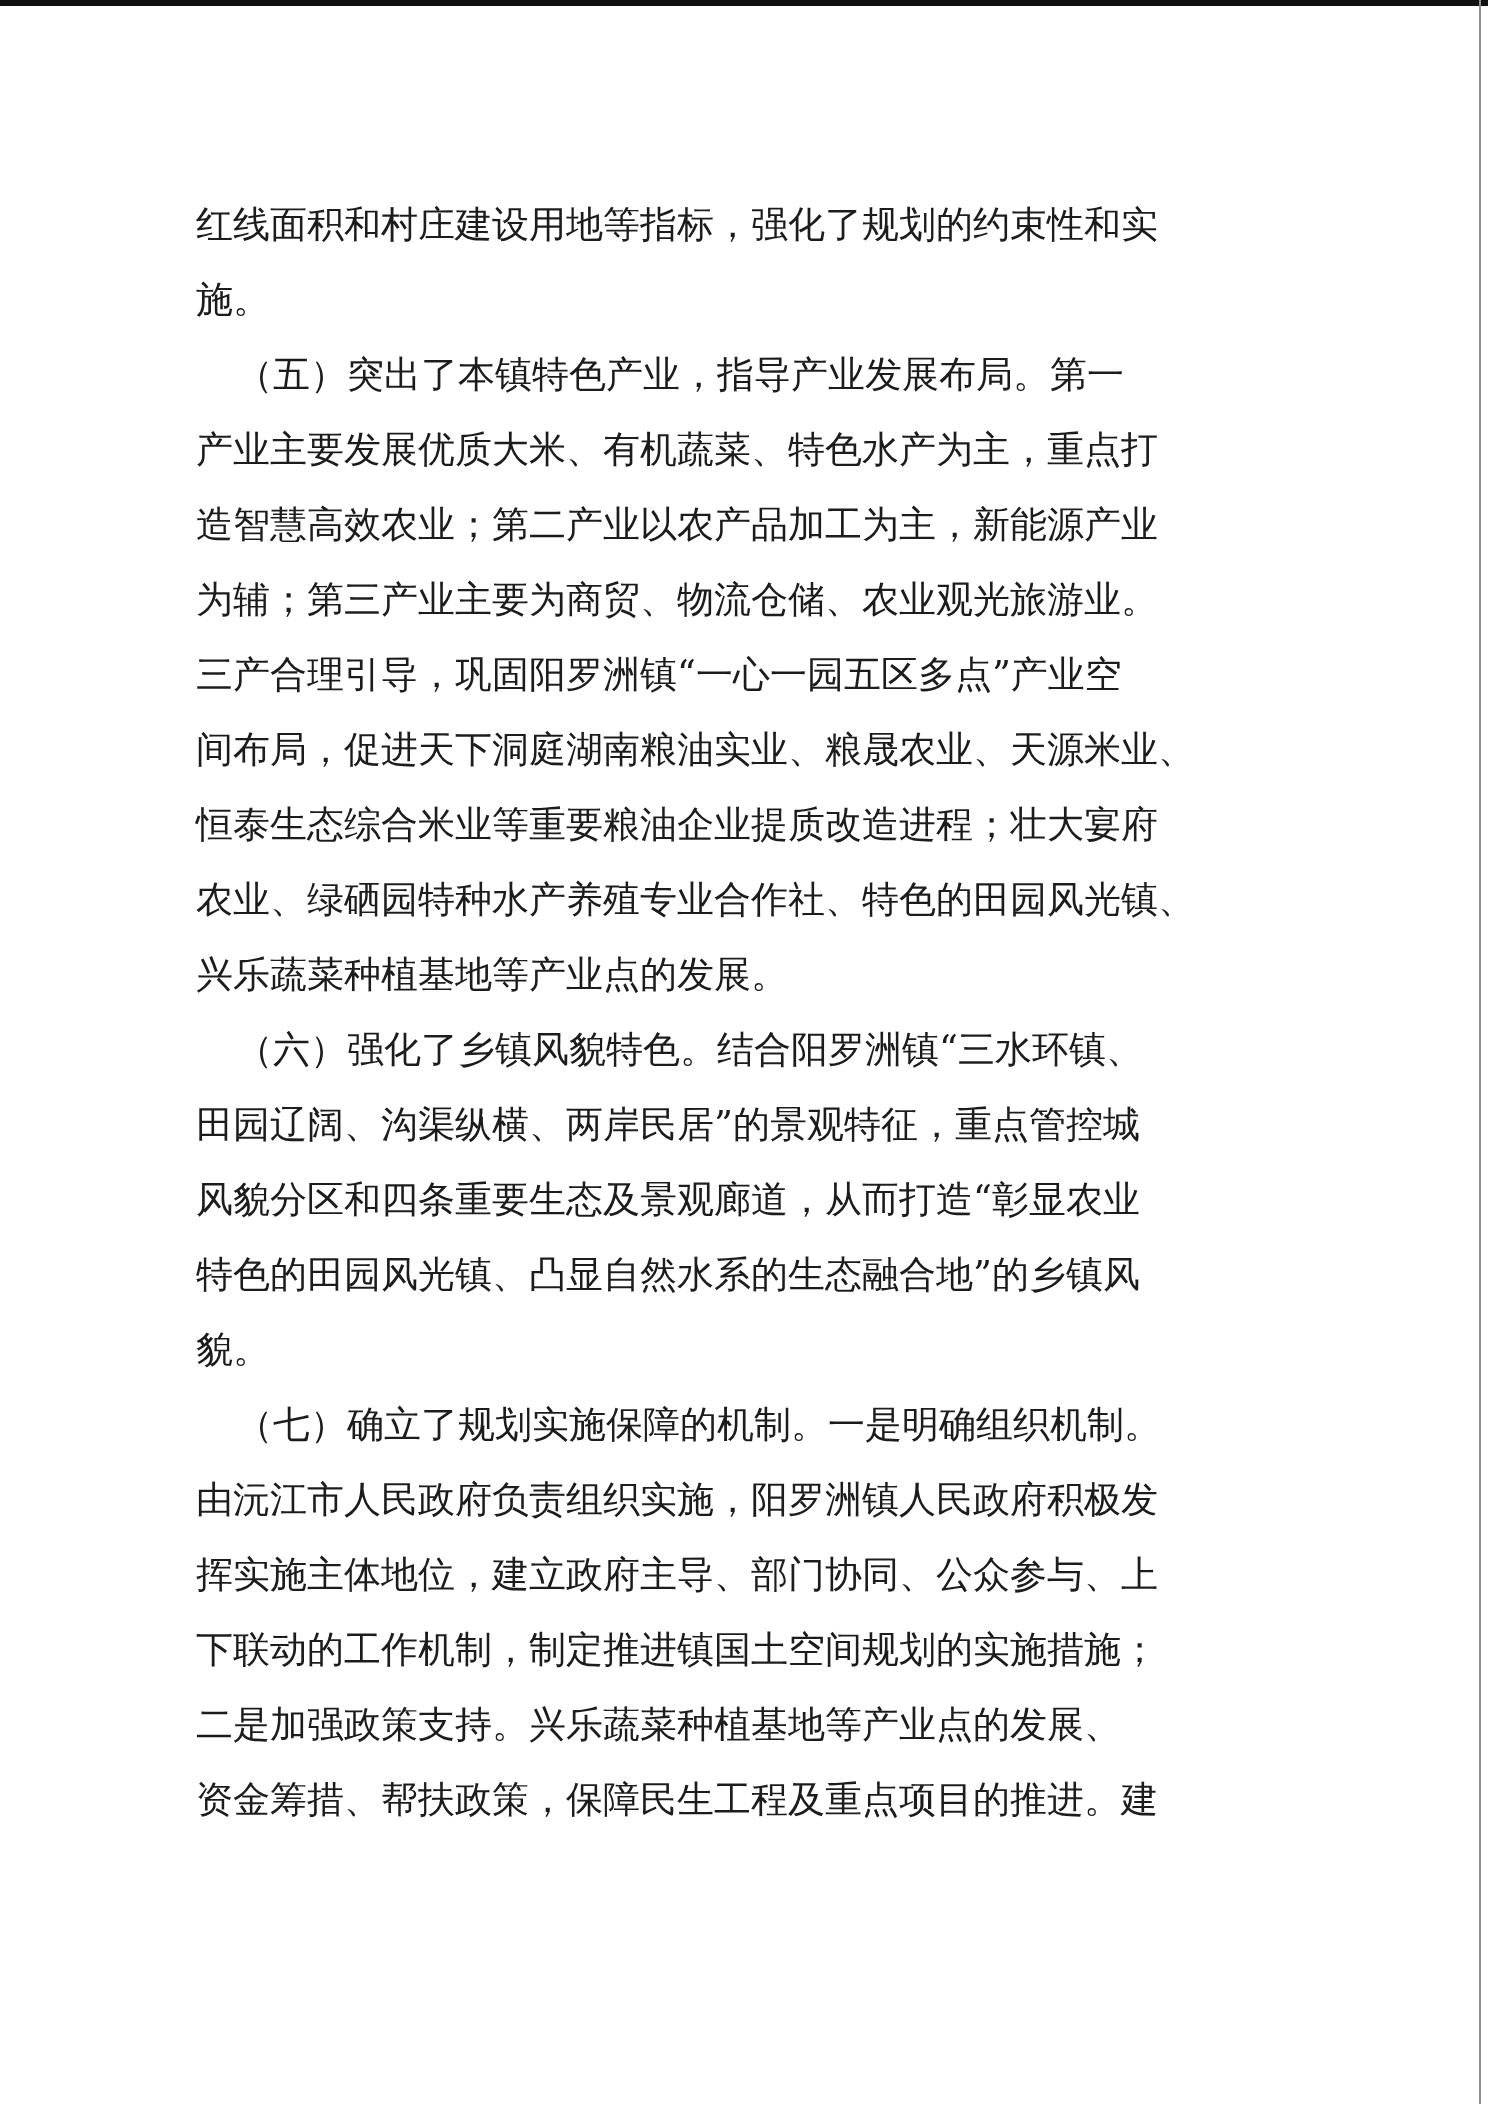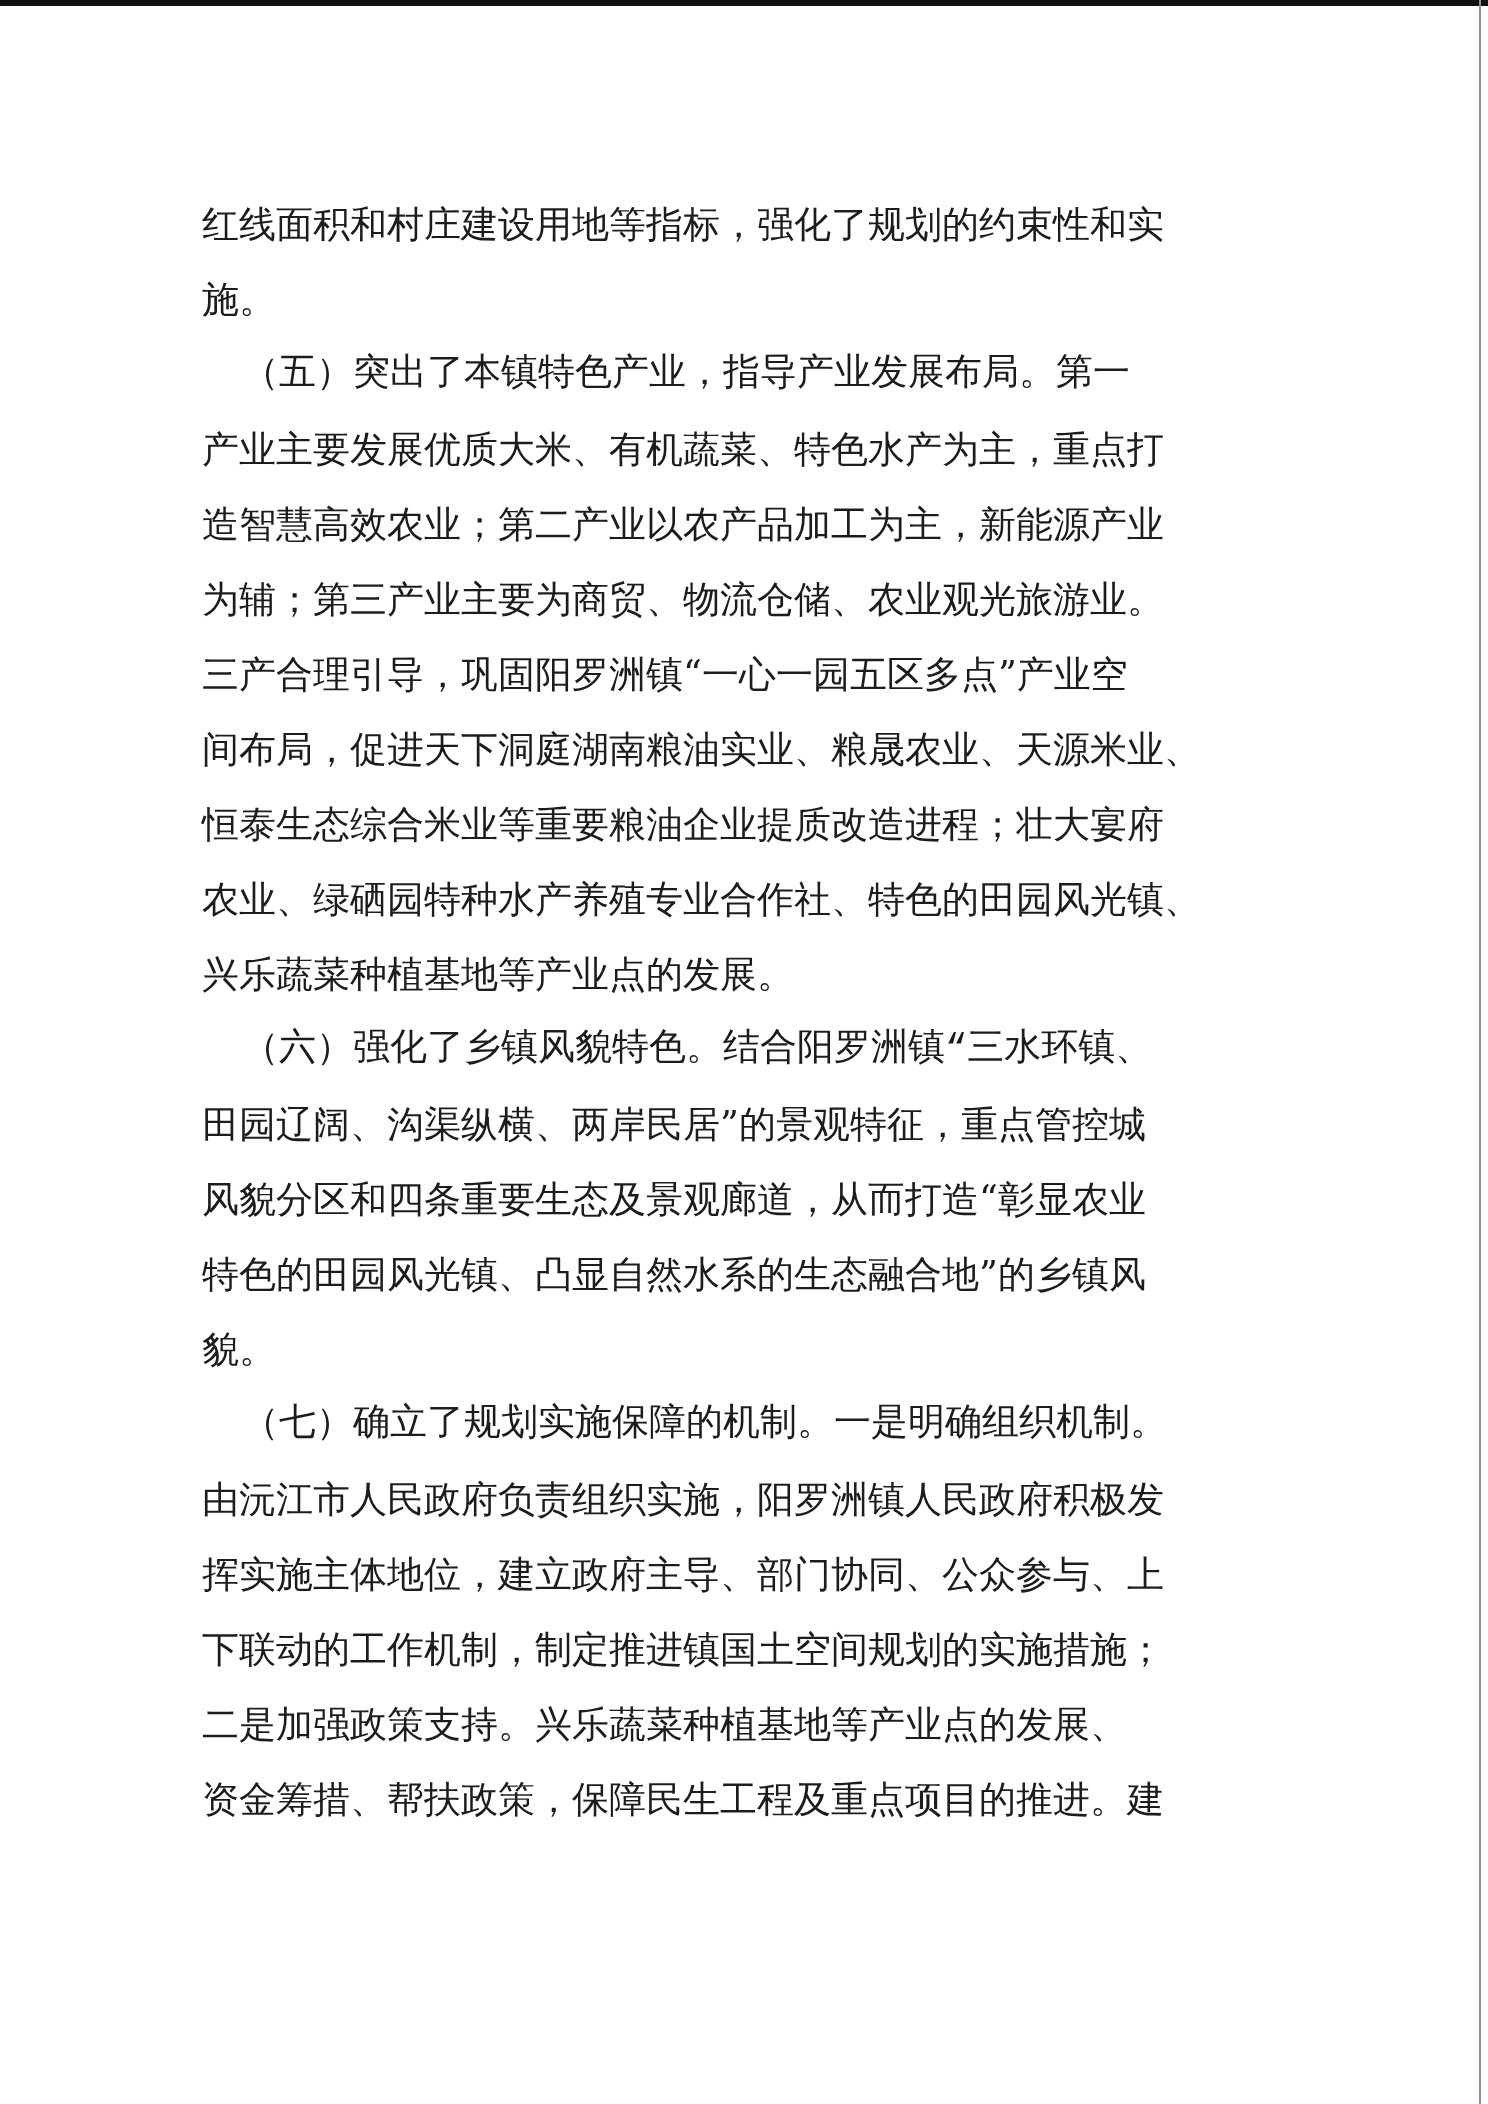"红线面积和村庄建设用地等指标，强化了规划的约束性和实" .content { left: 202px -> 196px }
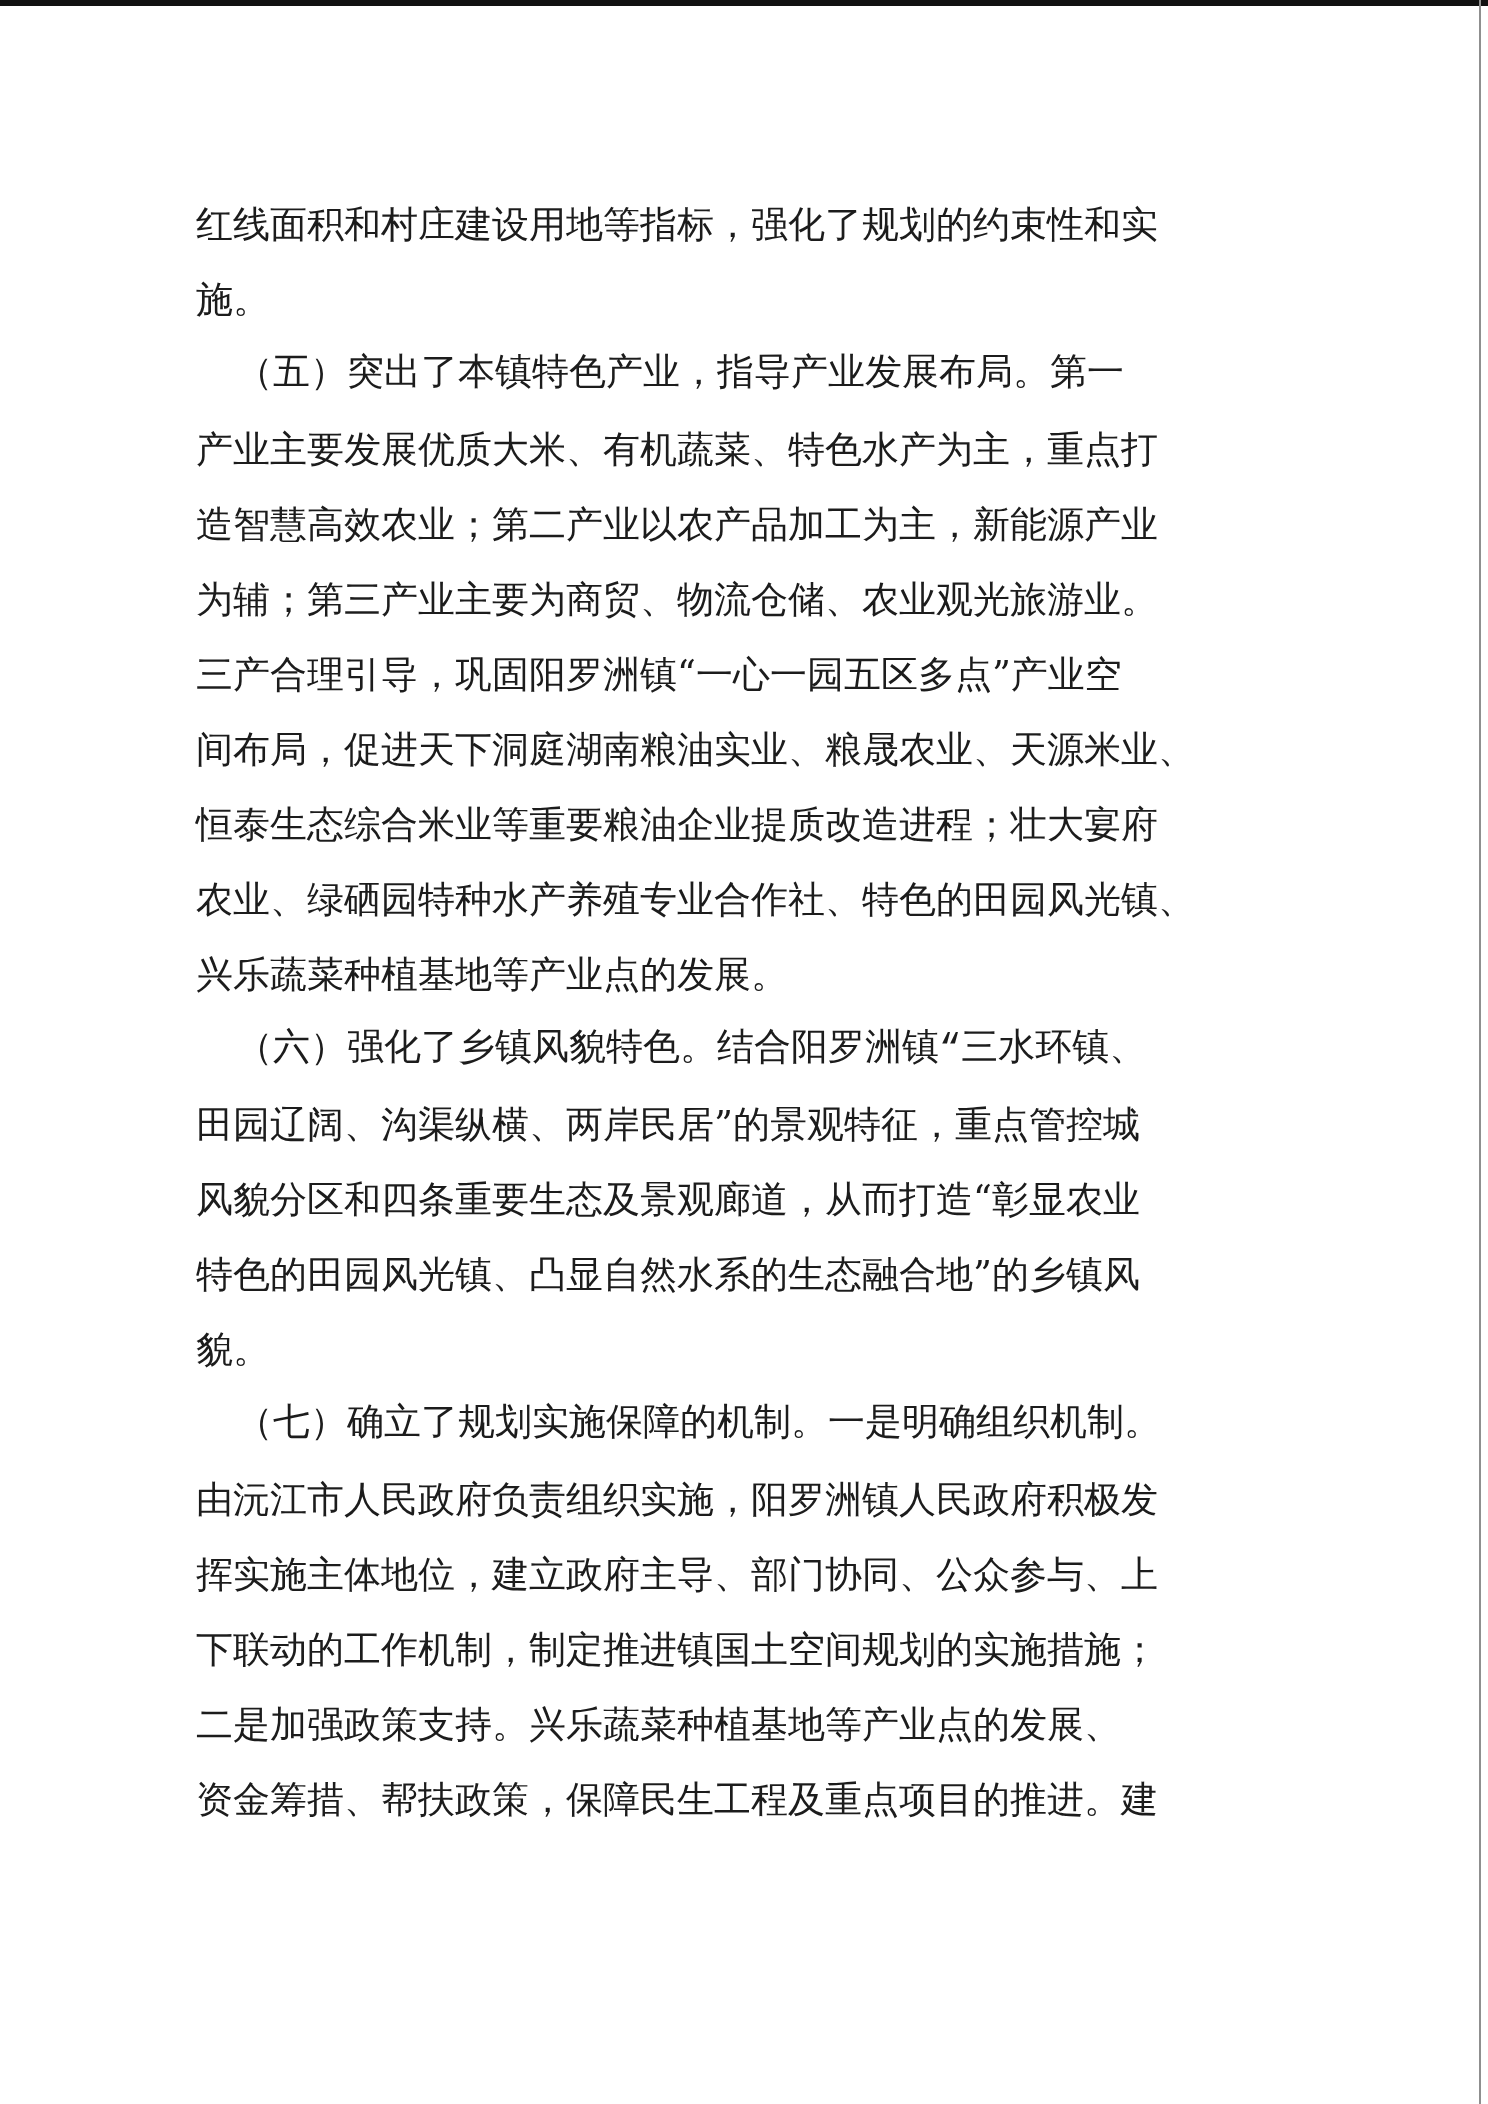"（五）突出了本镇特色产业，指导产业发展布局。第一" .line.indent { font-family: Liberation Mono, monospace -> none }
